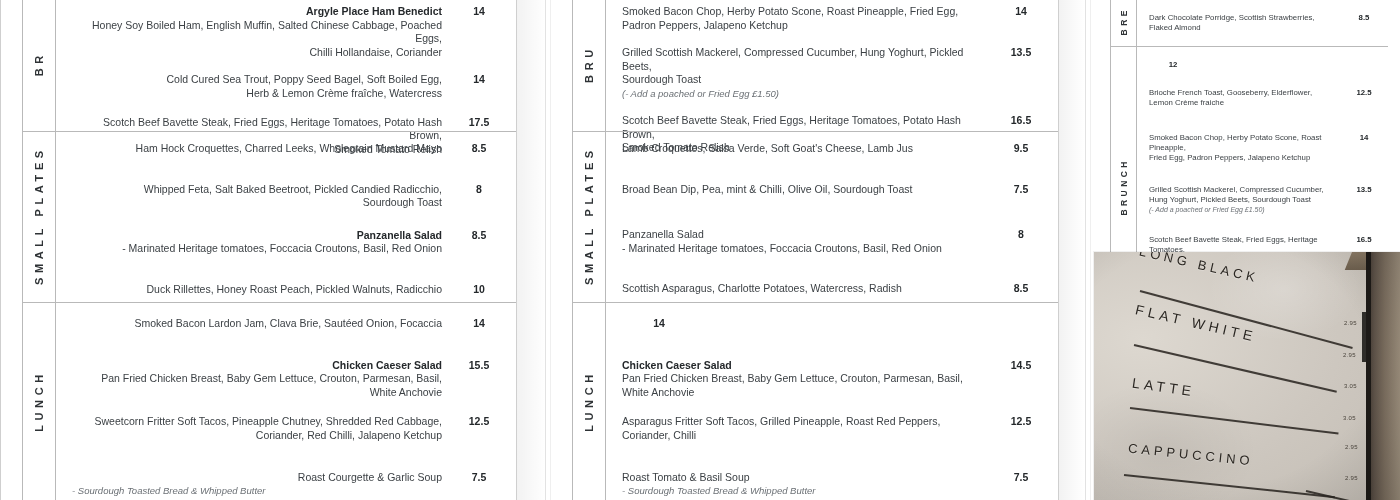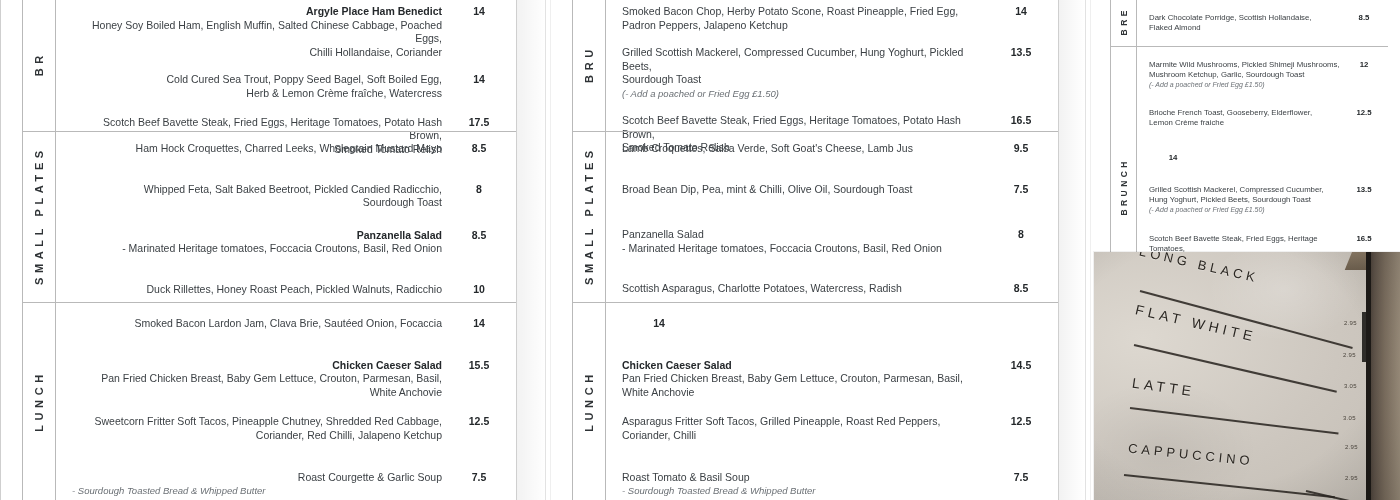"Dark Chocolate Porridge, Scottish" div.item-desc { text: Hollandaise -> Strawberries }
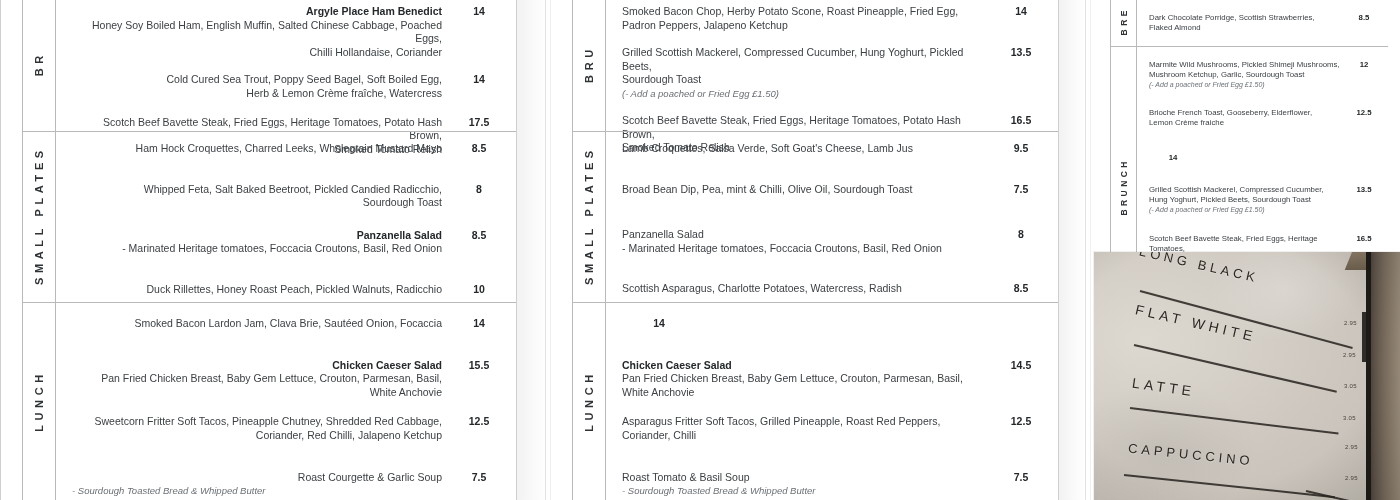"Marmite Wild Mushrooms, Pickled Shimeji" div.item-text { html: <div> <div>Marmite Wild Mushrooms, Pickled Shimeji Mushrooms, Mushroom Ketchup, Garlic, Sourdough Toast</div> <div>(- Add a poached or Fried Egg £1.50)</div> </div> -> none }
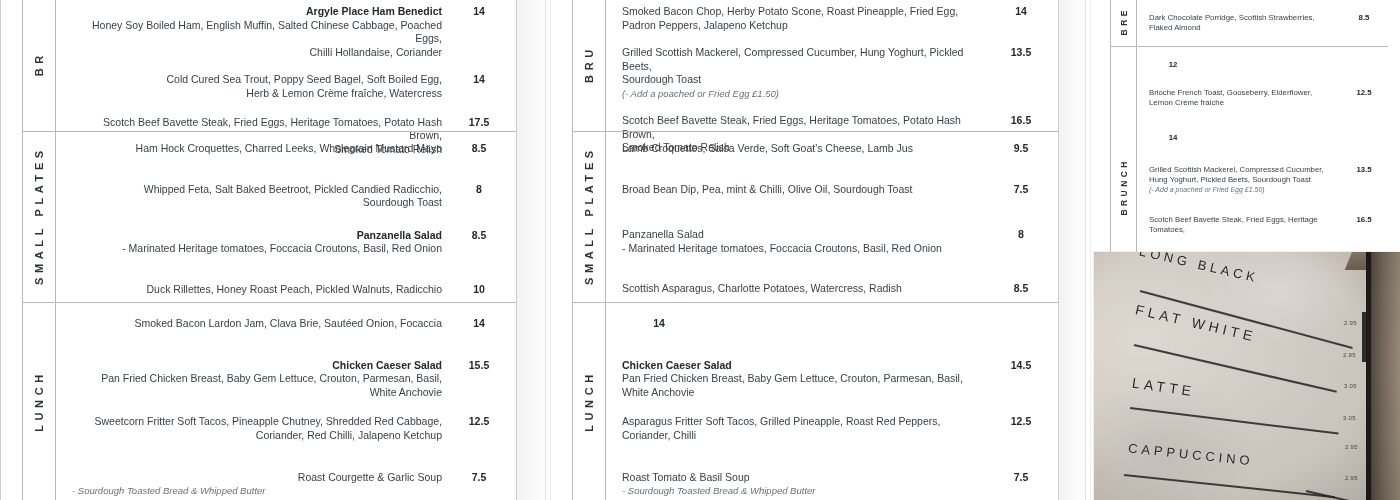"Smoked Bacon Chop, Herby Potato Scone, Roast Pineapple," div.item-text { html: none -> <div> <div>Smoked Bacon Chop, Herby Potato Scone, Roast Pineapple, Fried Egg, Padron Peppers, Jalapeno Ketchup</div> </div> }
